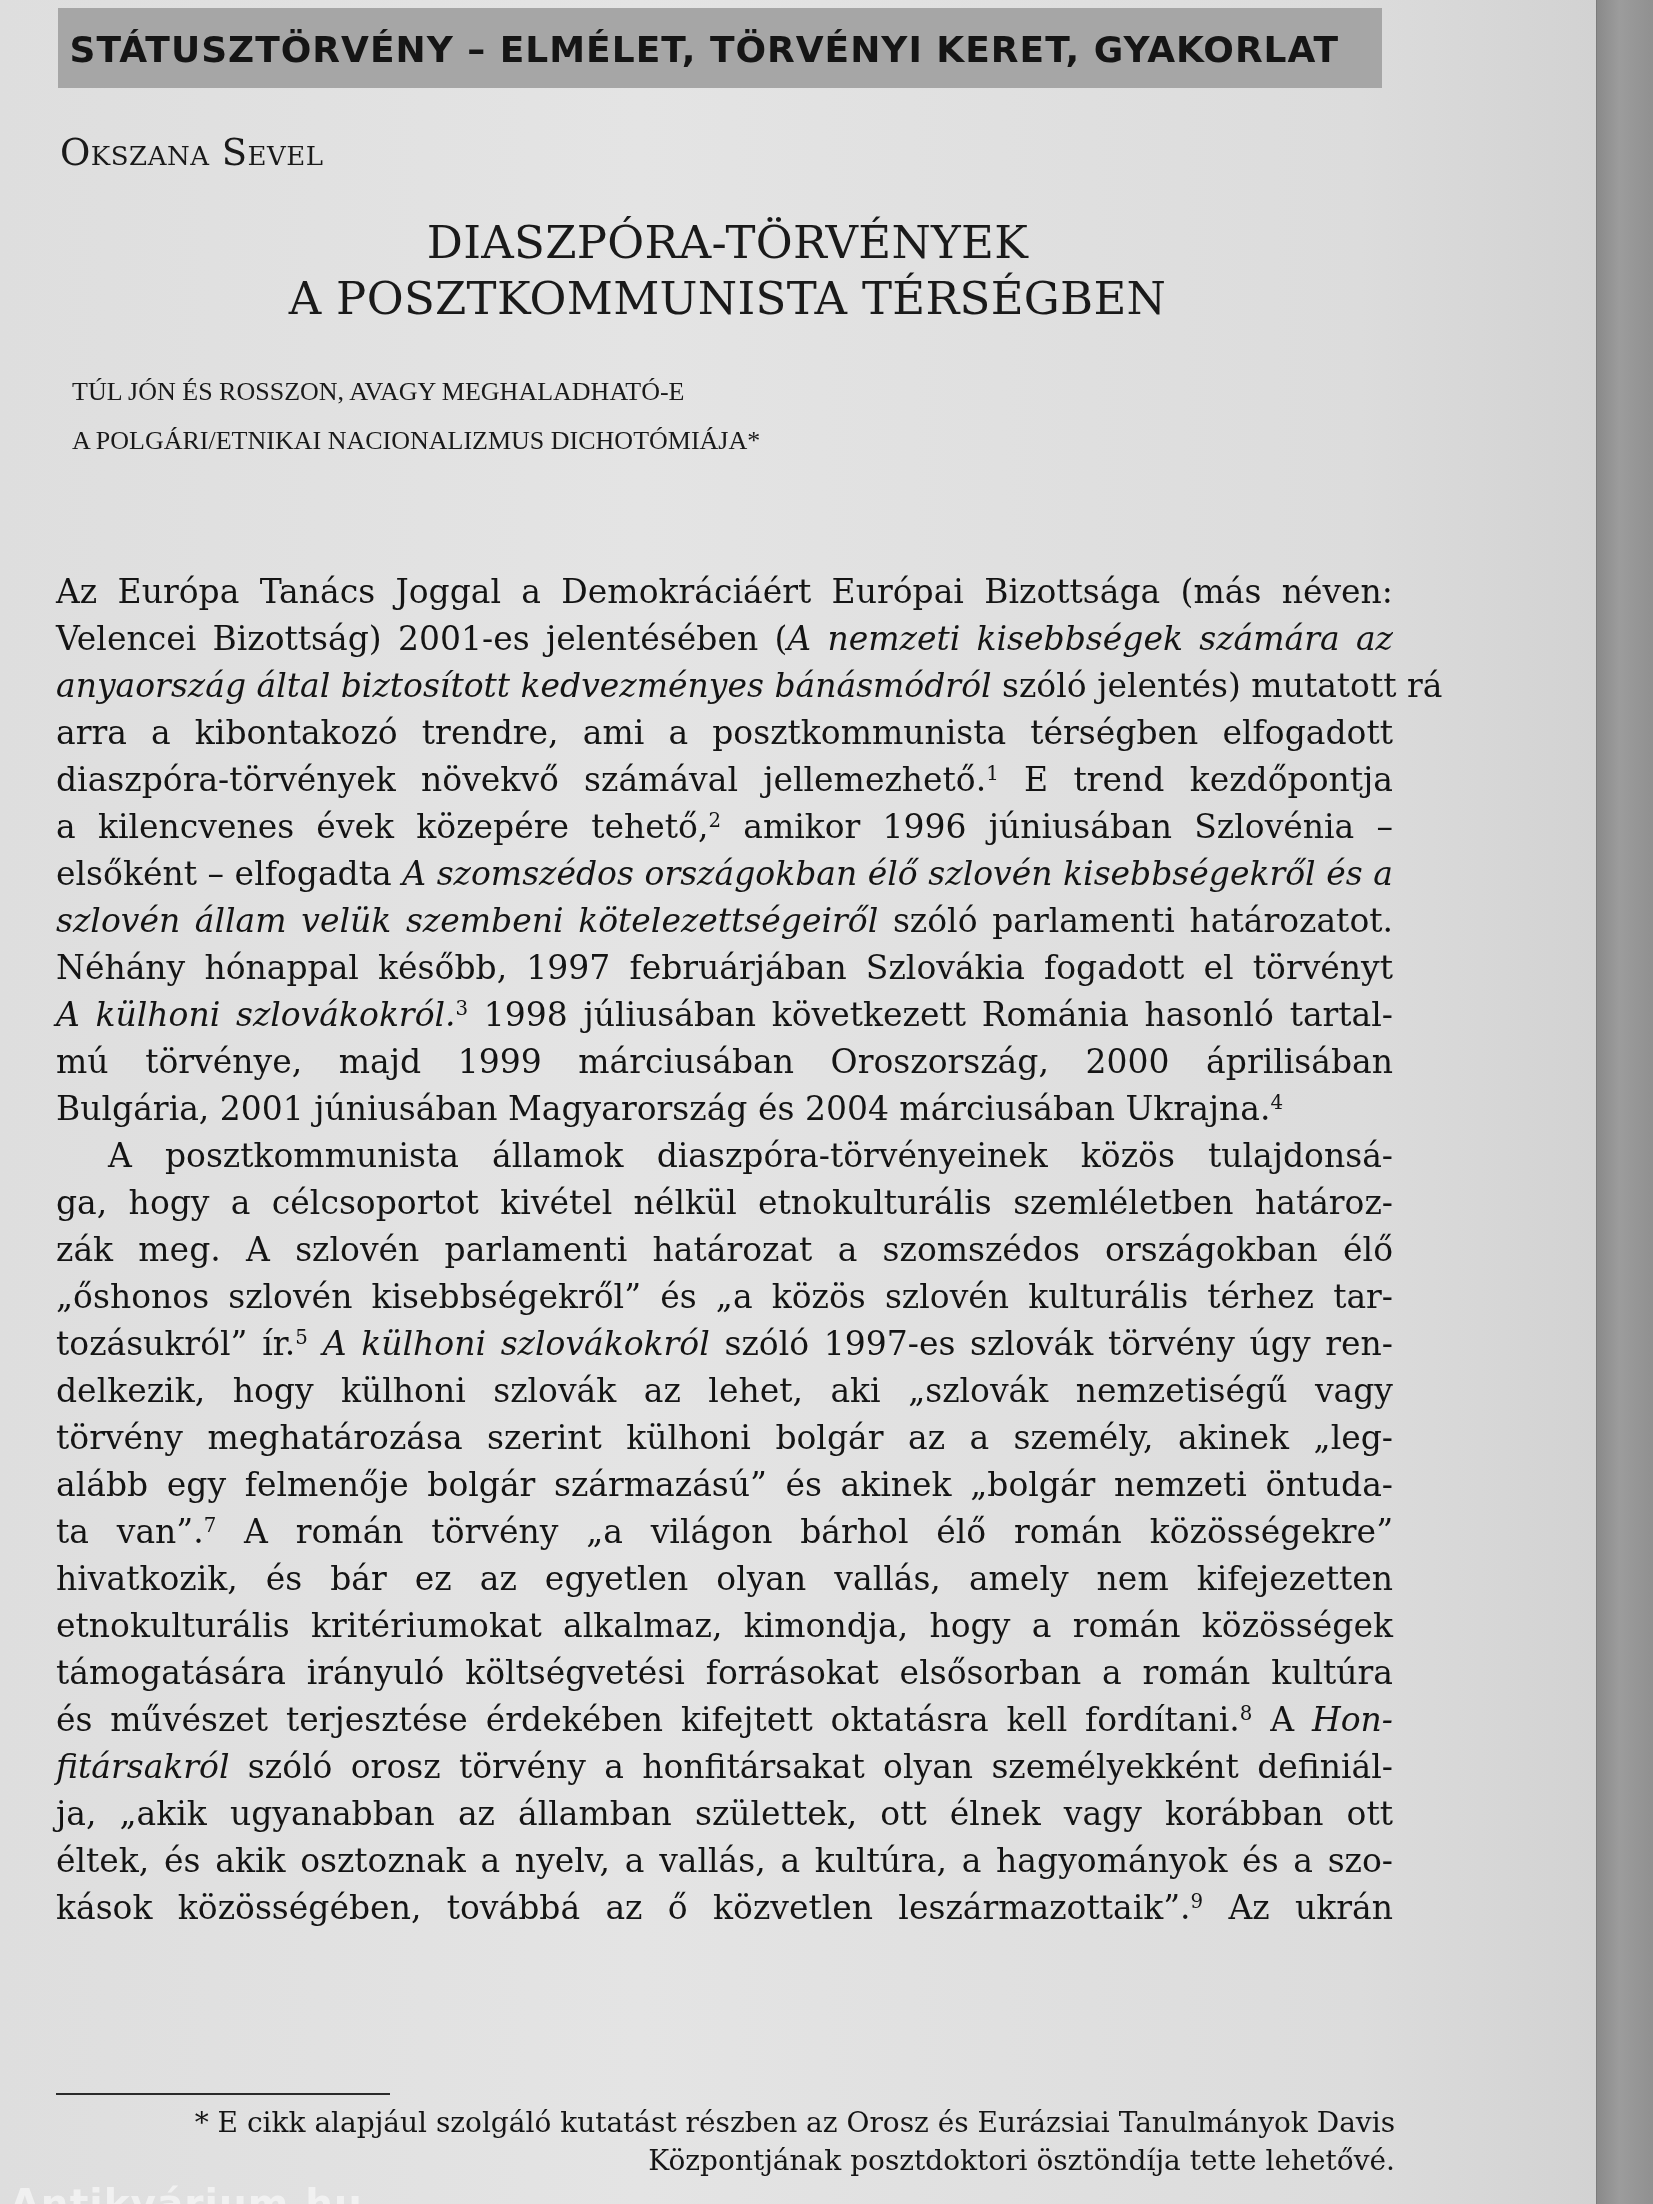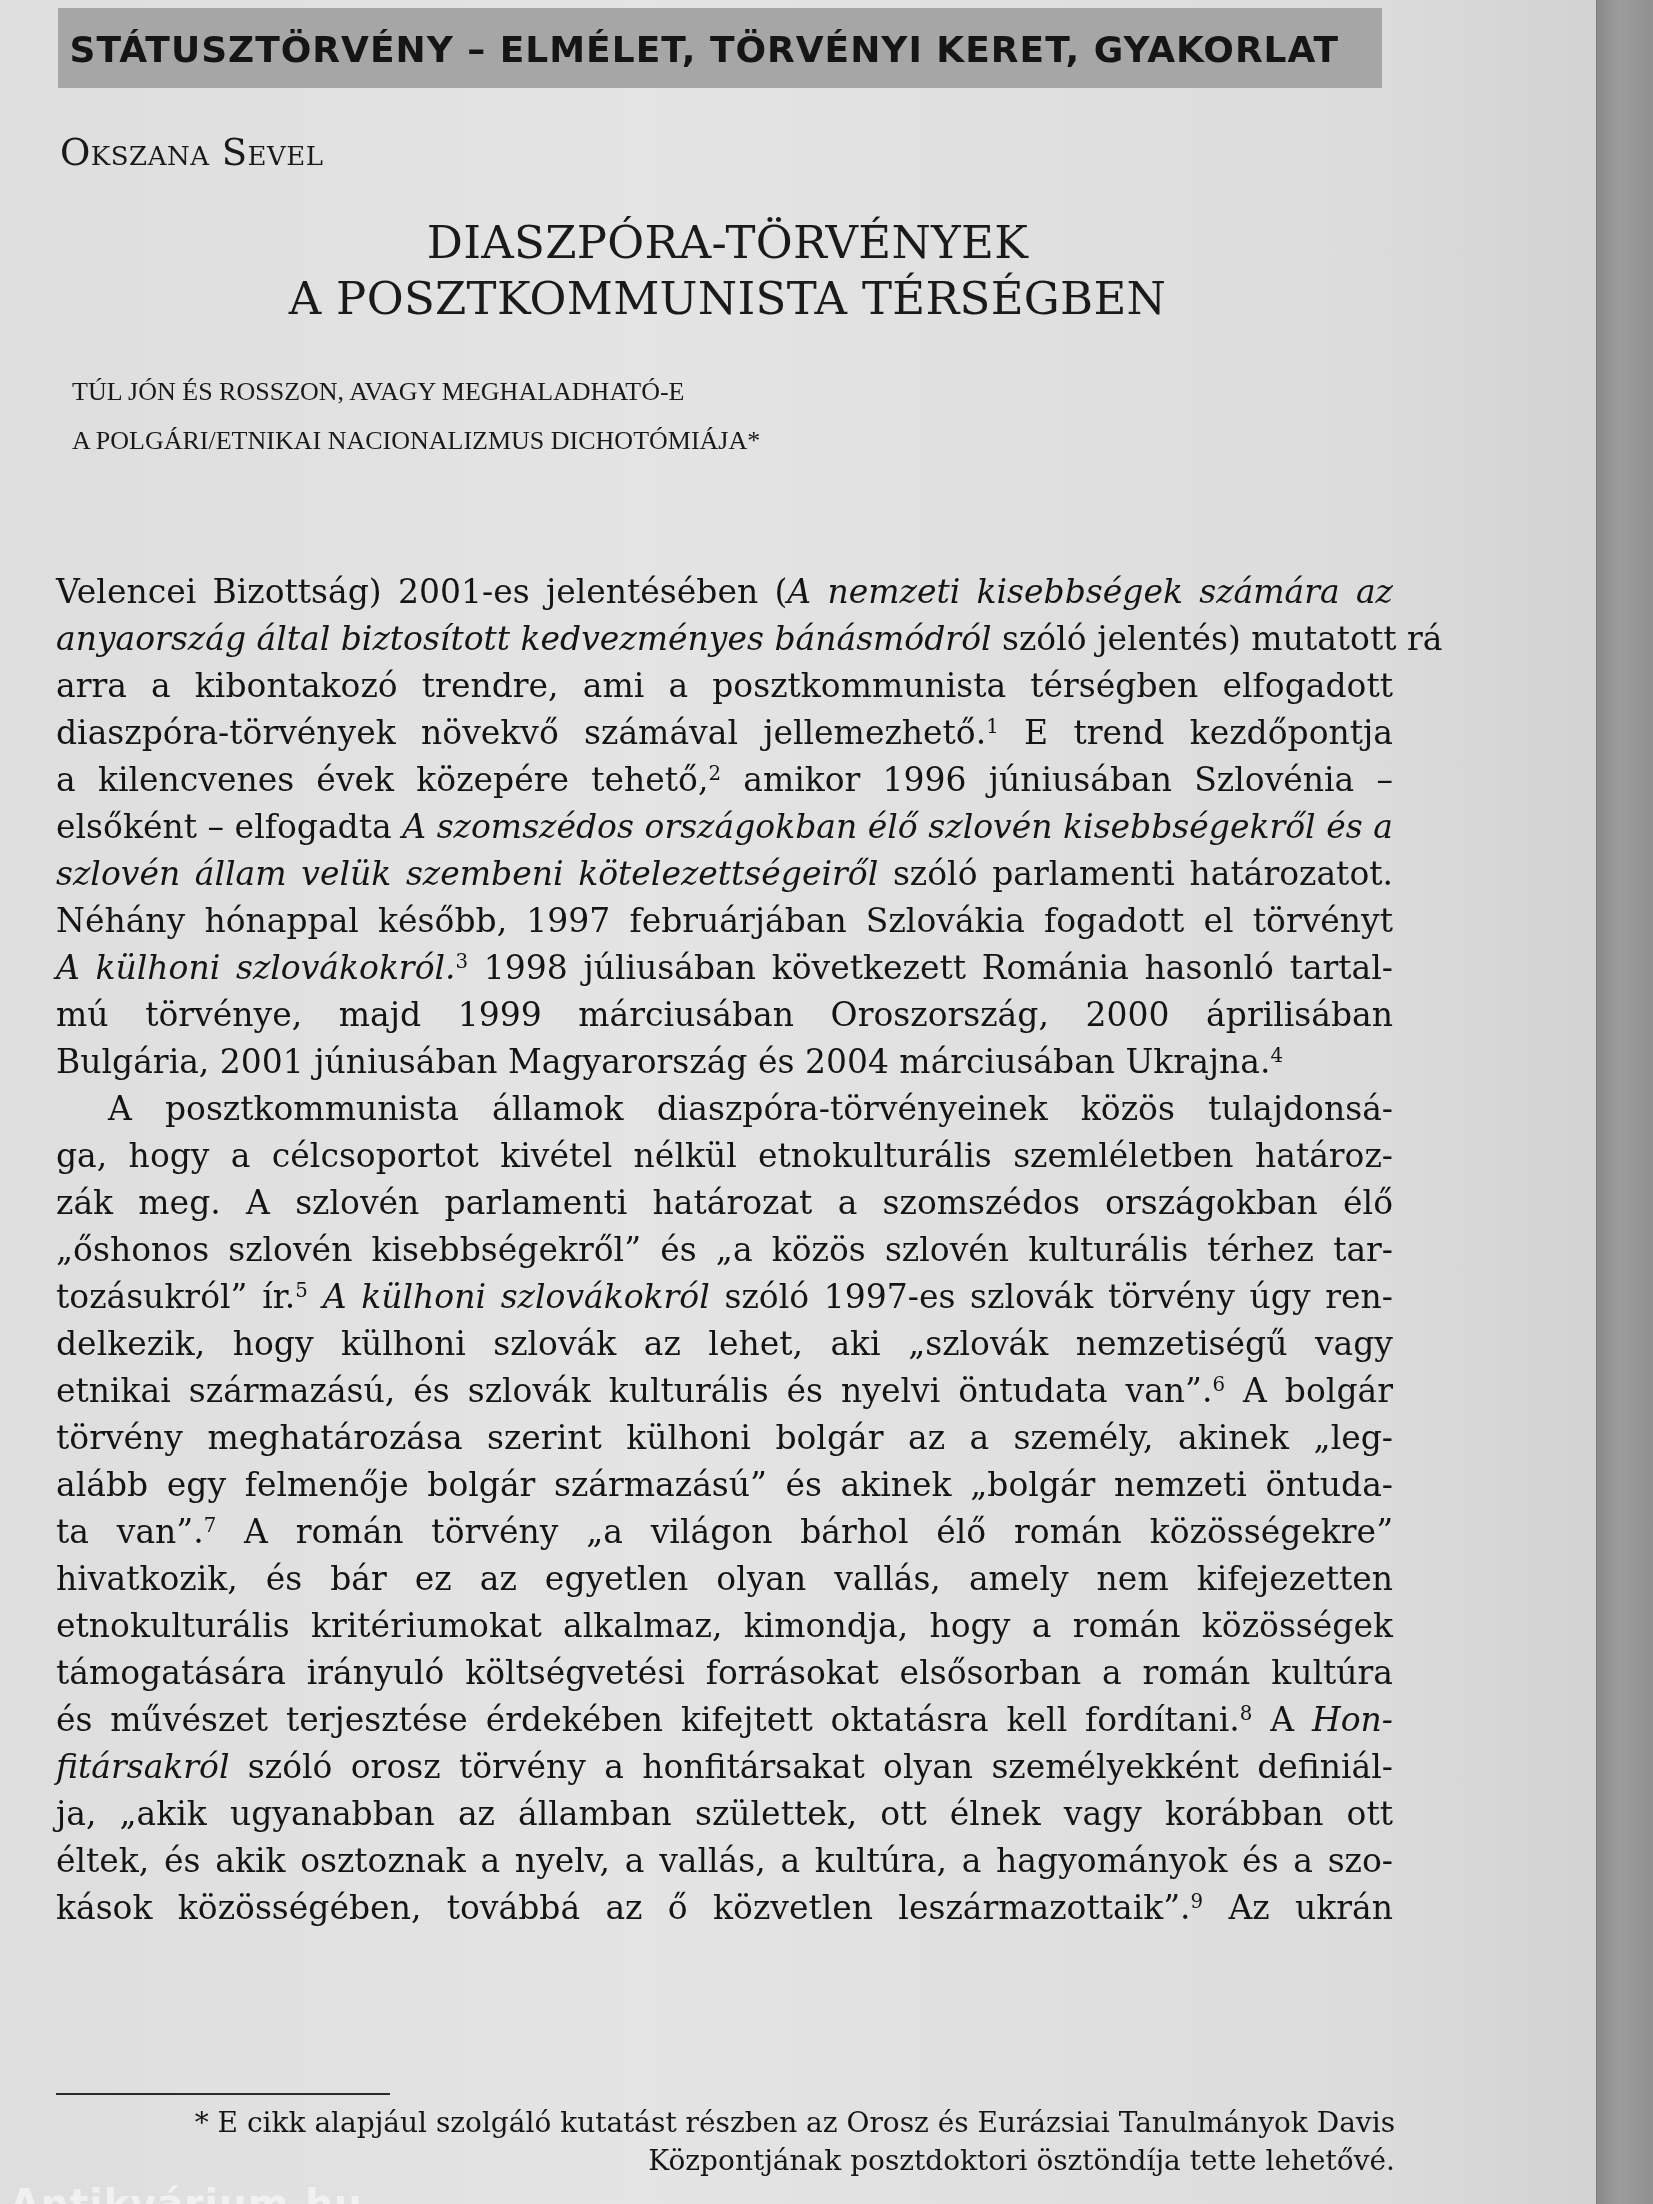"Az Európa Tanács Joggal a" span.line { html: none -> <span><span>Az Európa Tanács Joggal a Demokráciáért Európai Bizottsága (más néven:</span></span> }
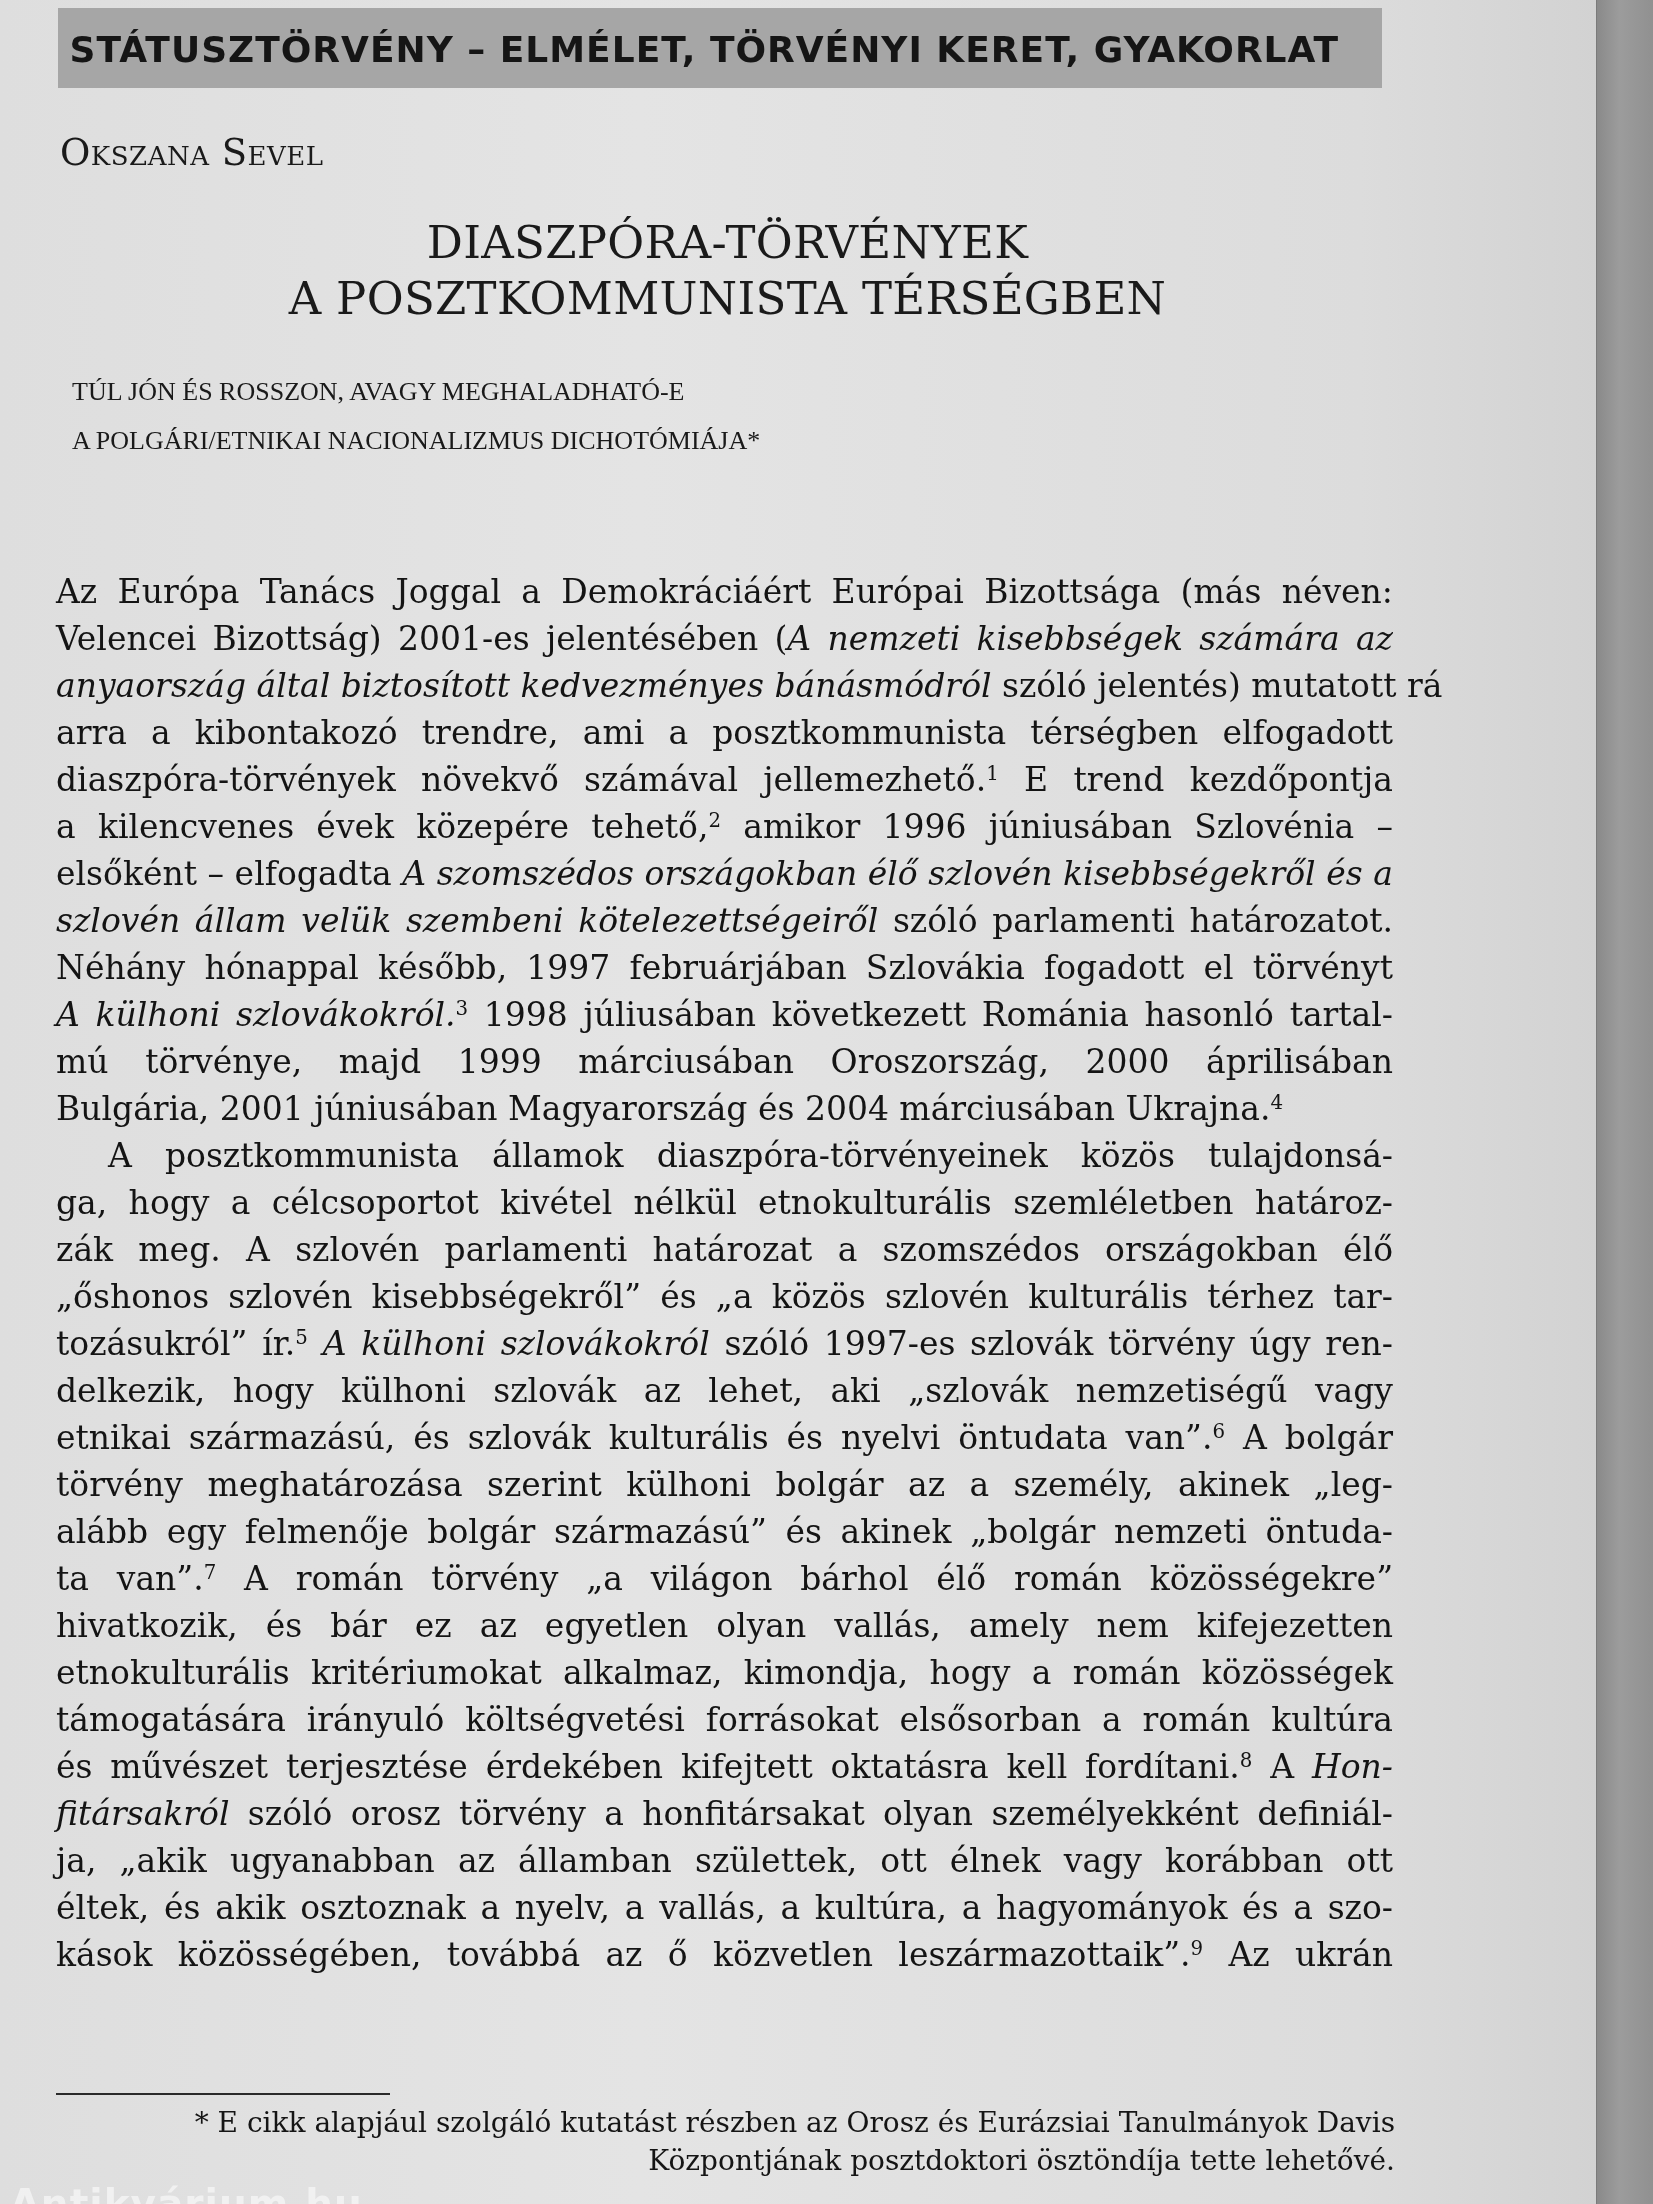"etnikai származású, és szlovák" span.line { html: <span><span>etnikai származású, és szlovák kulturális és nyelvi öntudata van”.</span><sup>6</sup><span> A bolgár</span></span> -> none }
